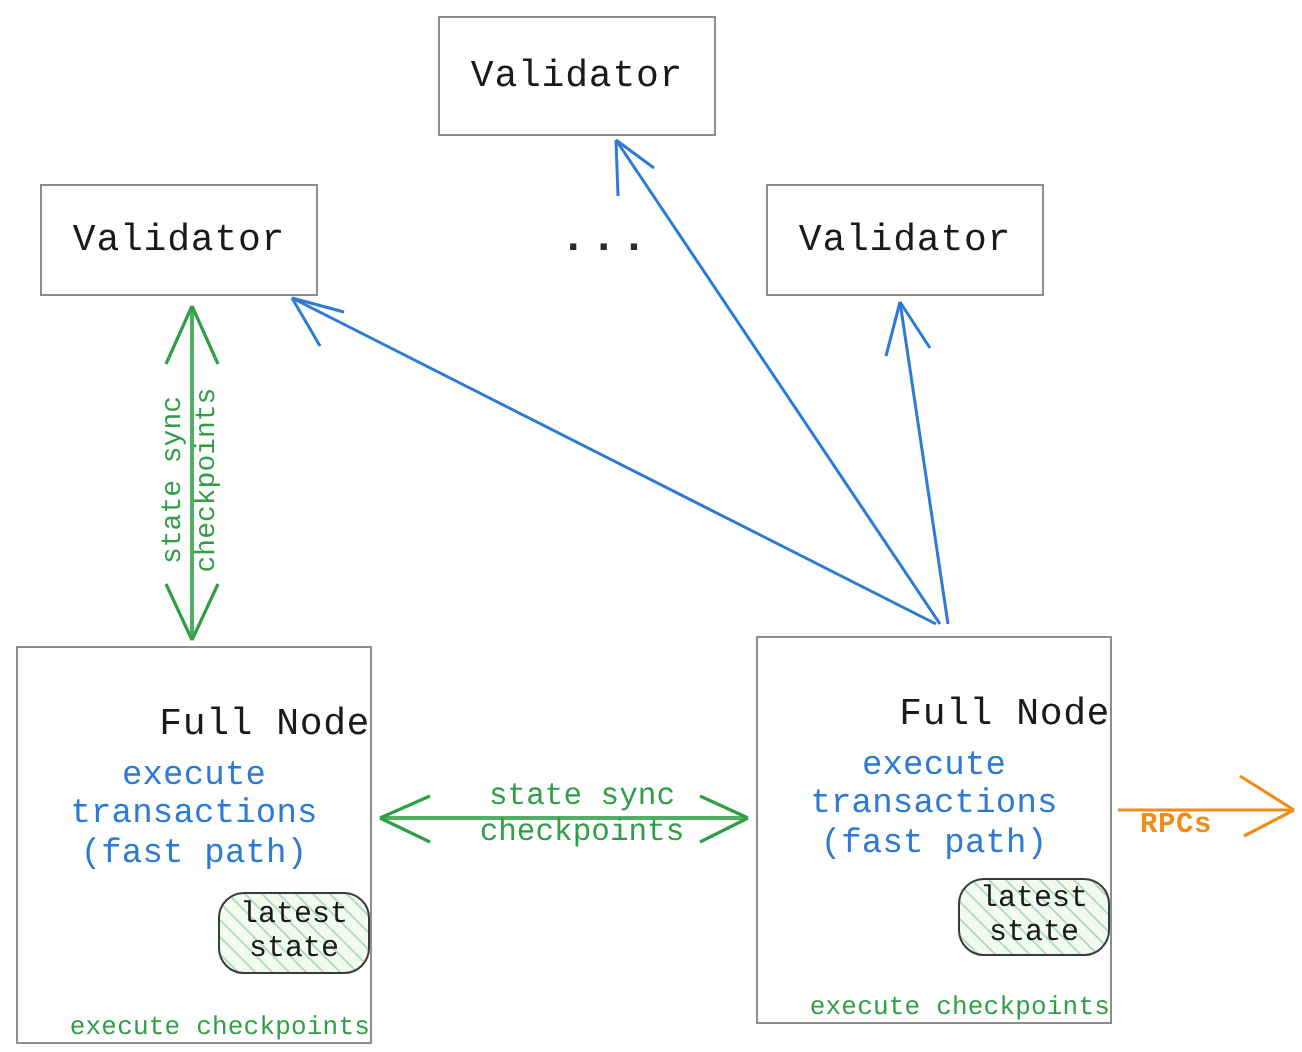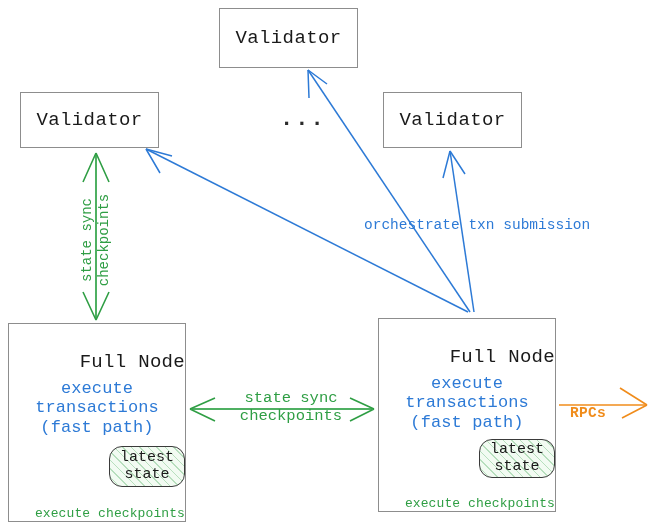"orchestrate txn submission" div.lab { html: <div>orchestrate txn submission</div> -> none }
